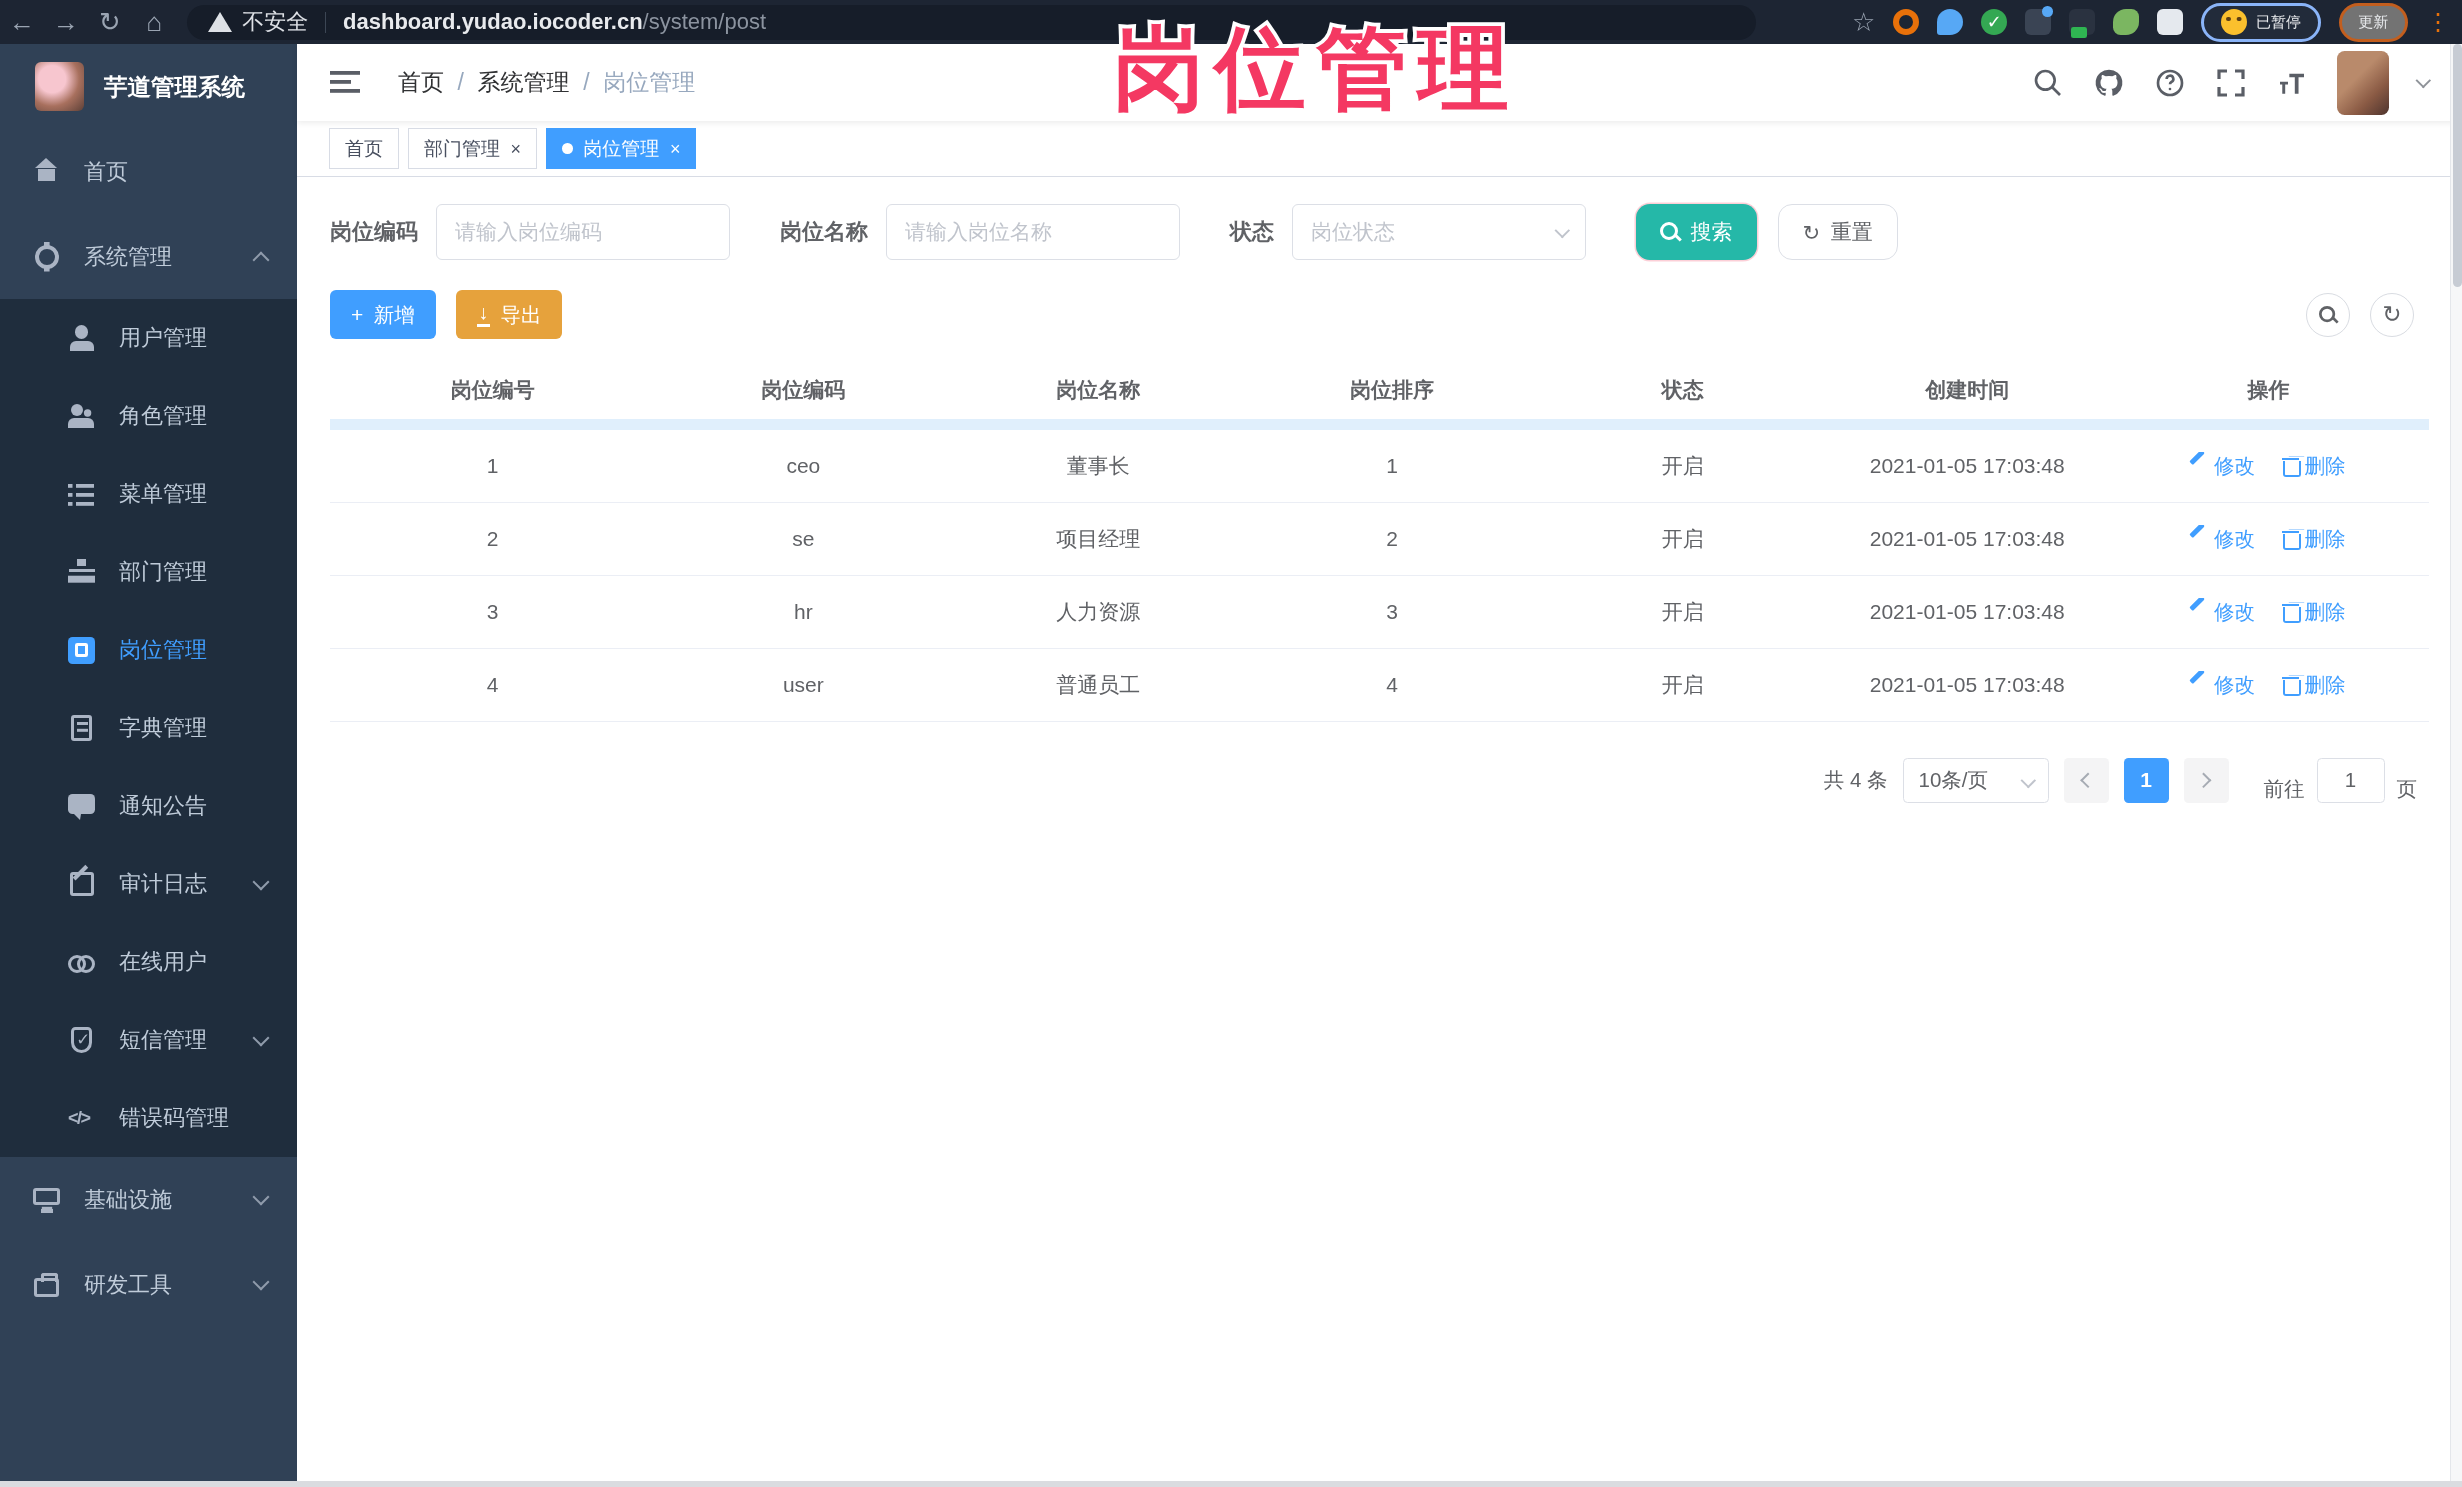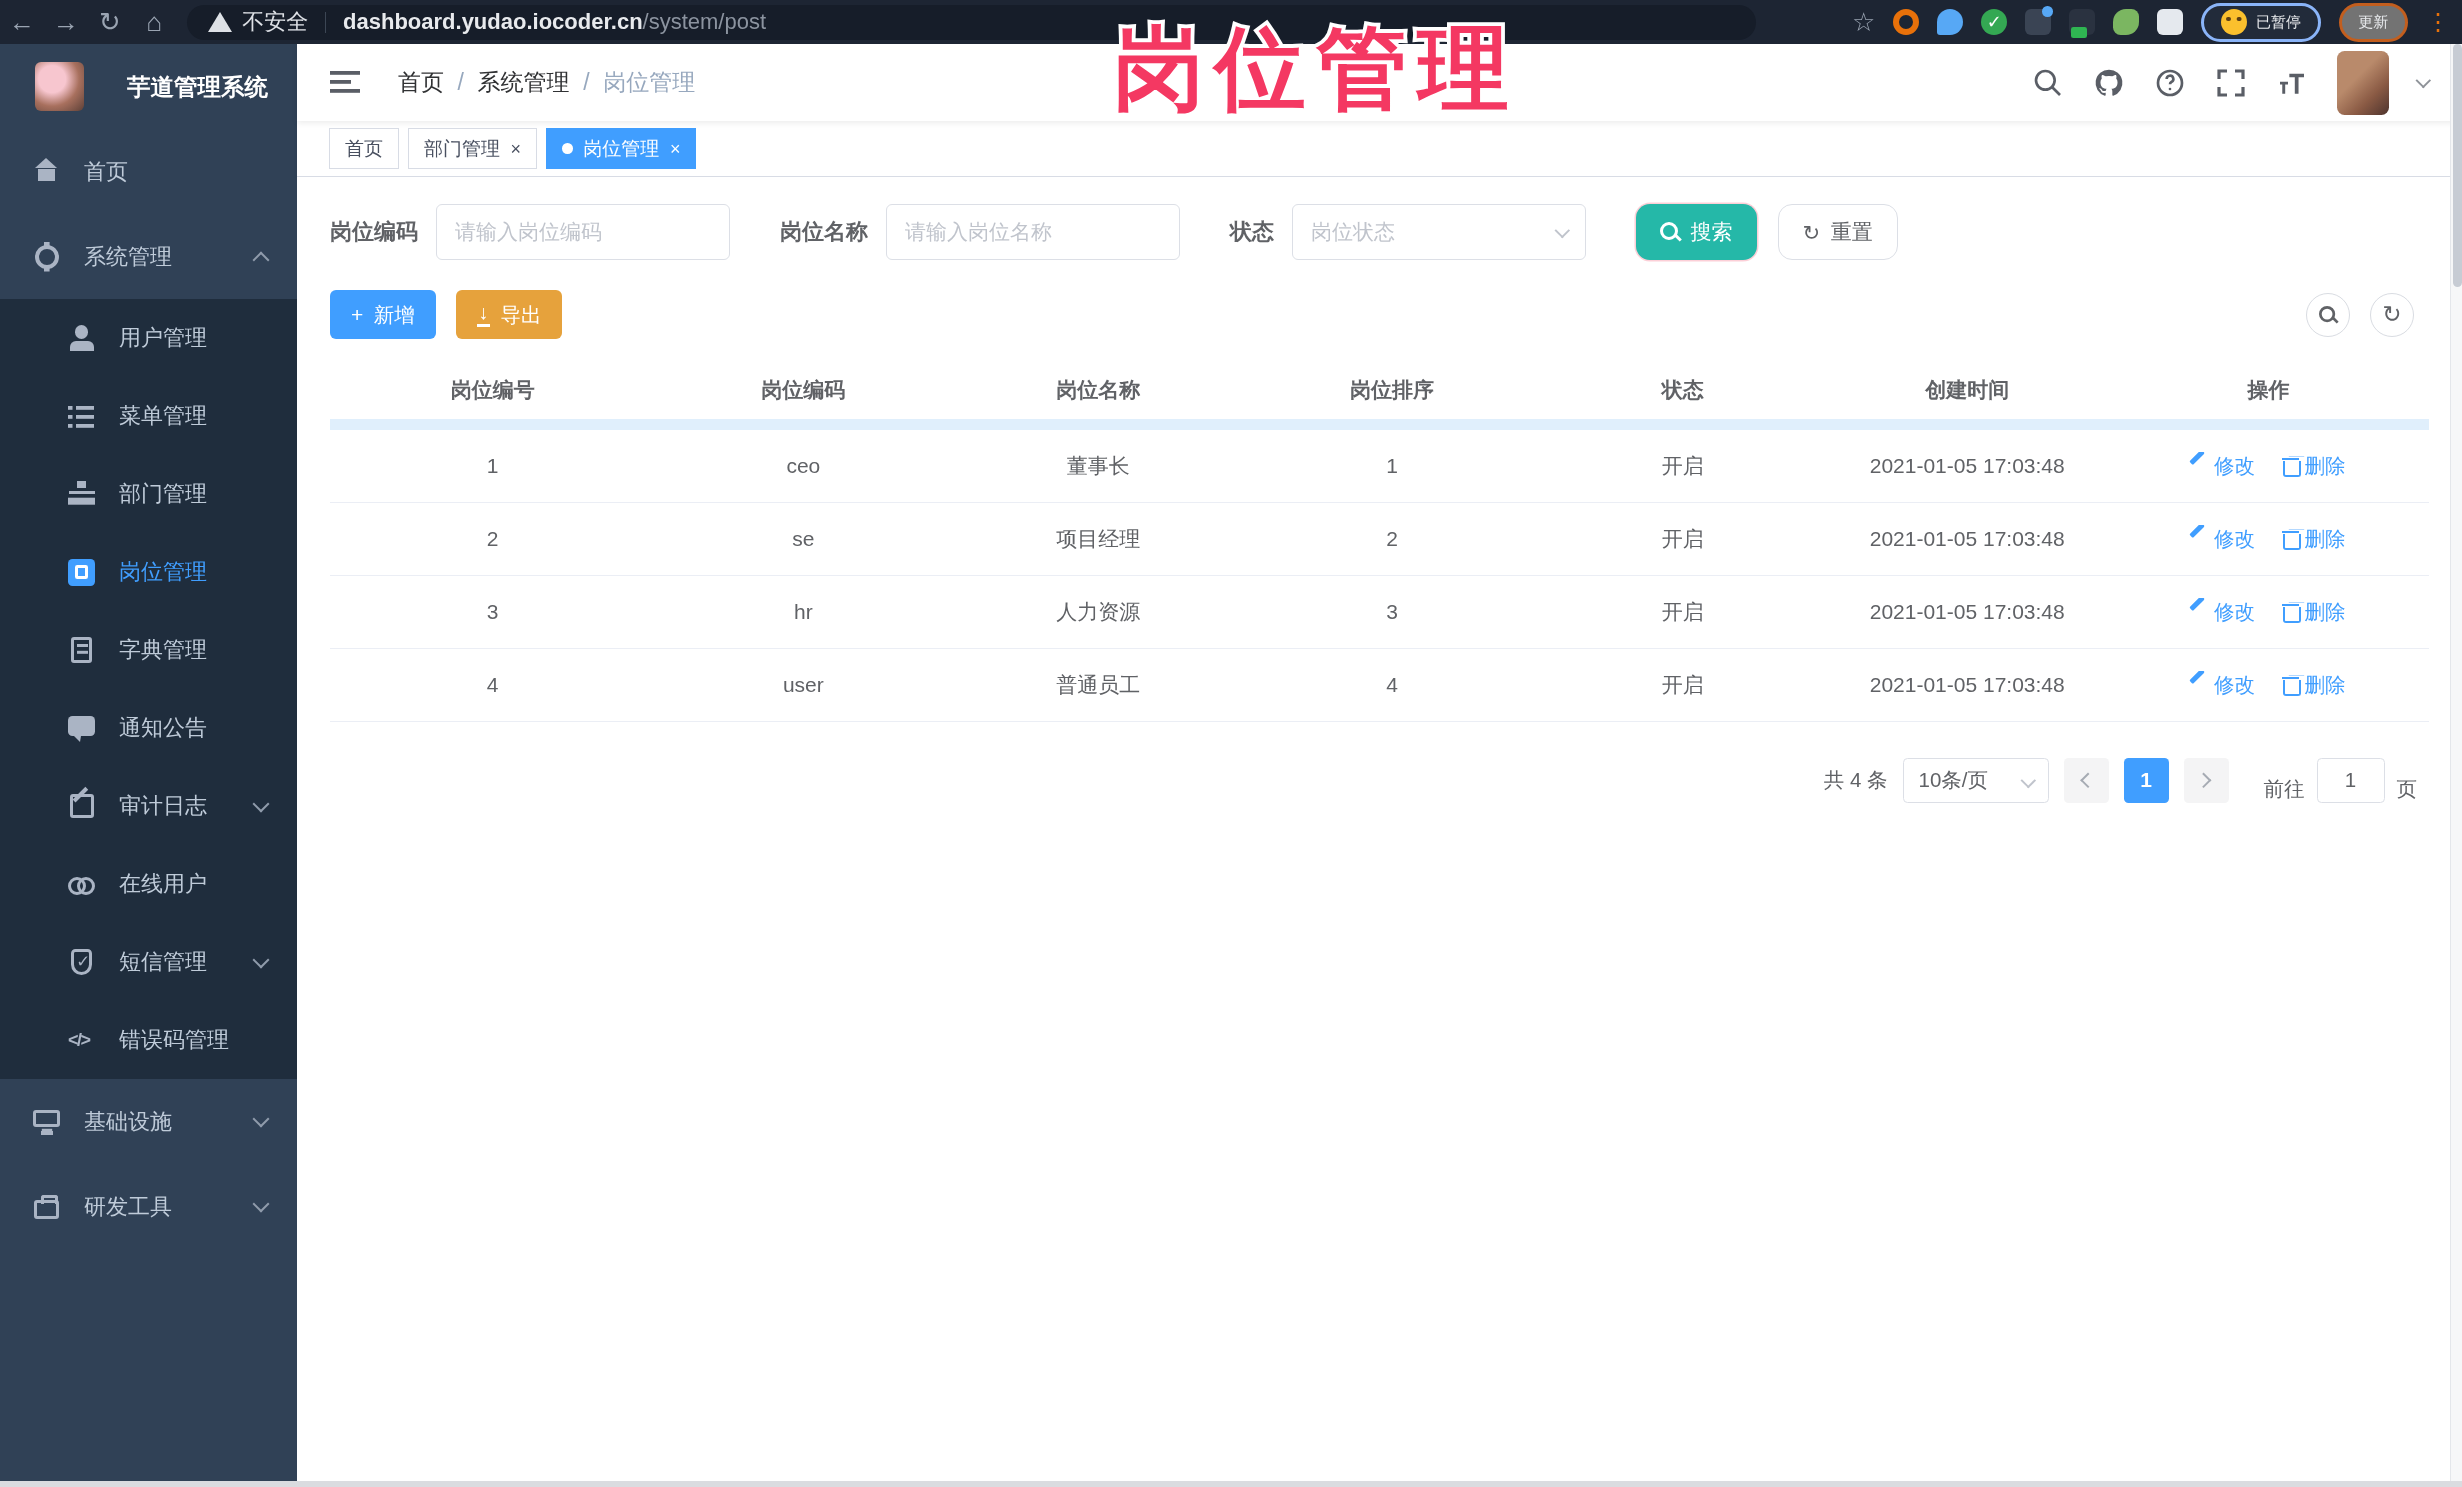"芋道管理系统" .logo-row { gap: 23px -> none }
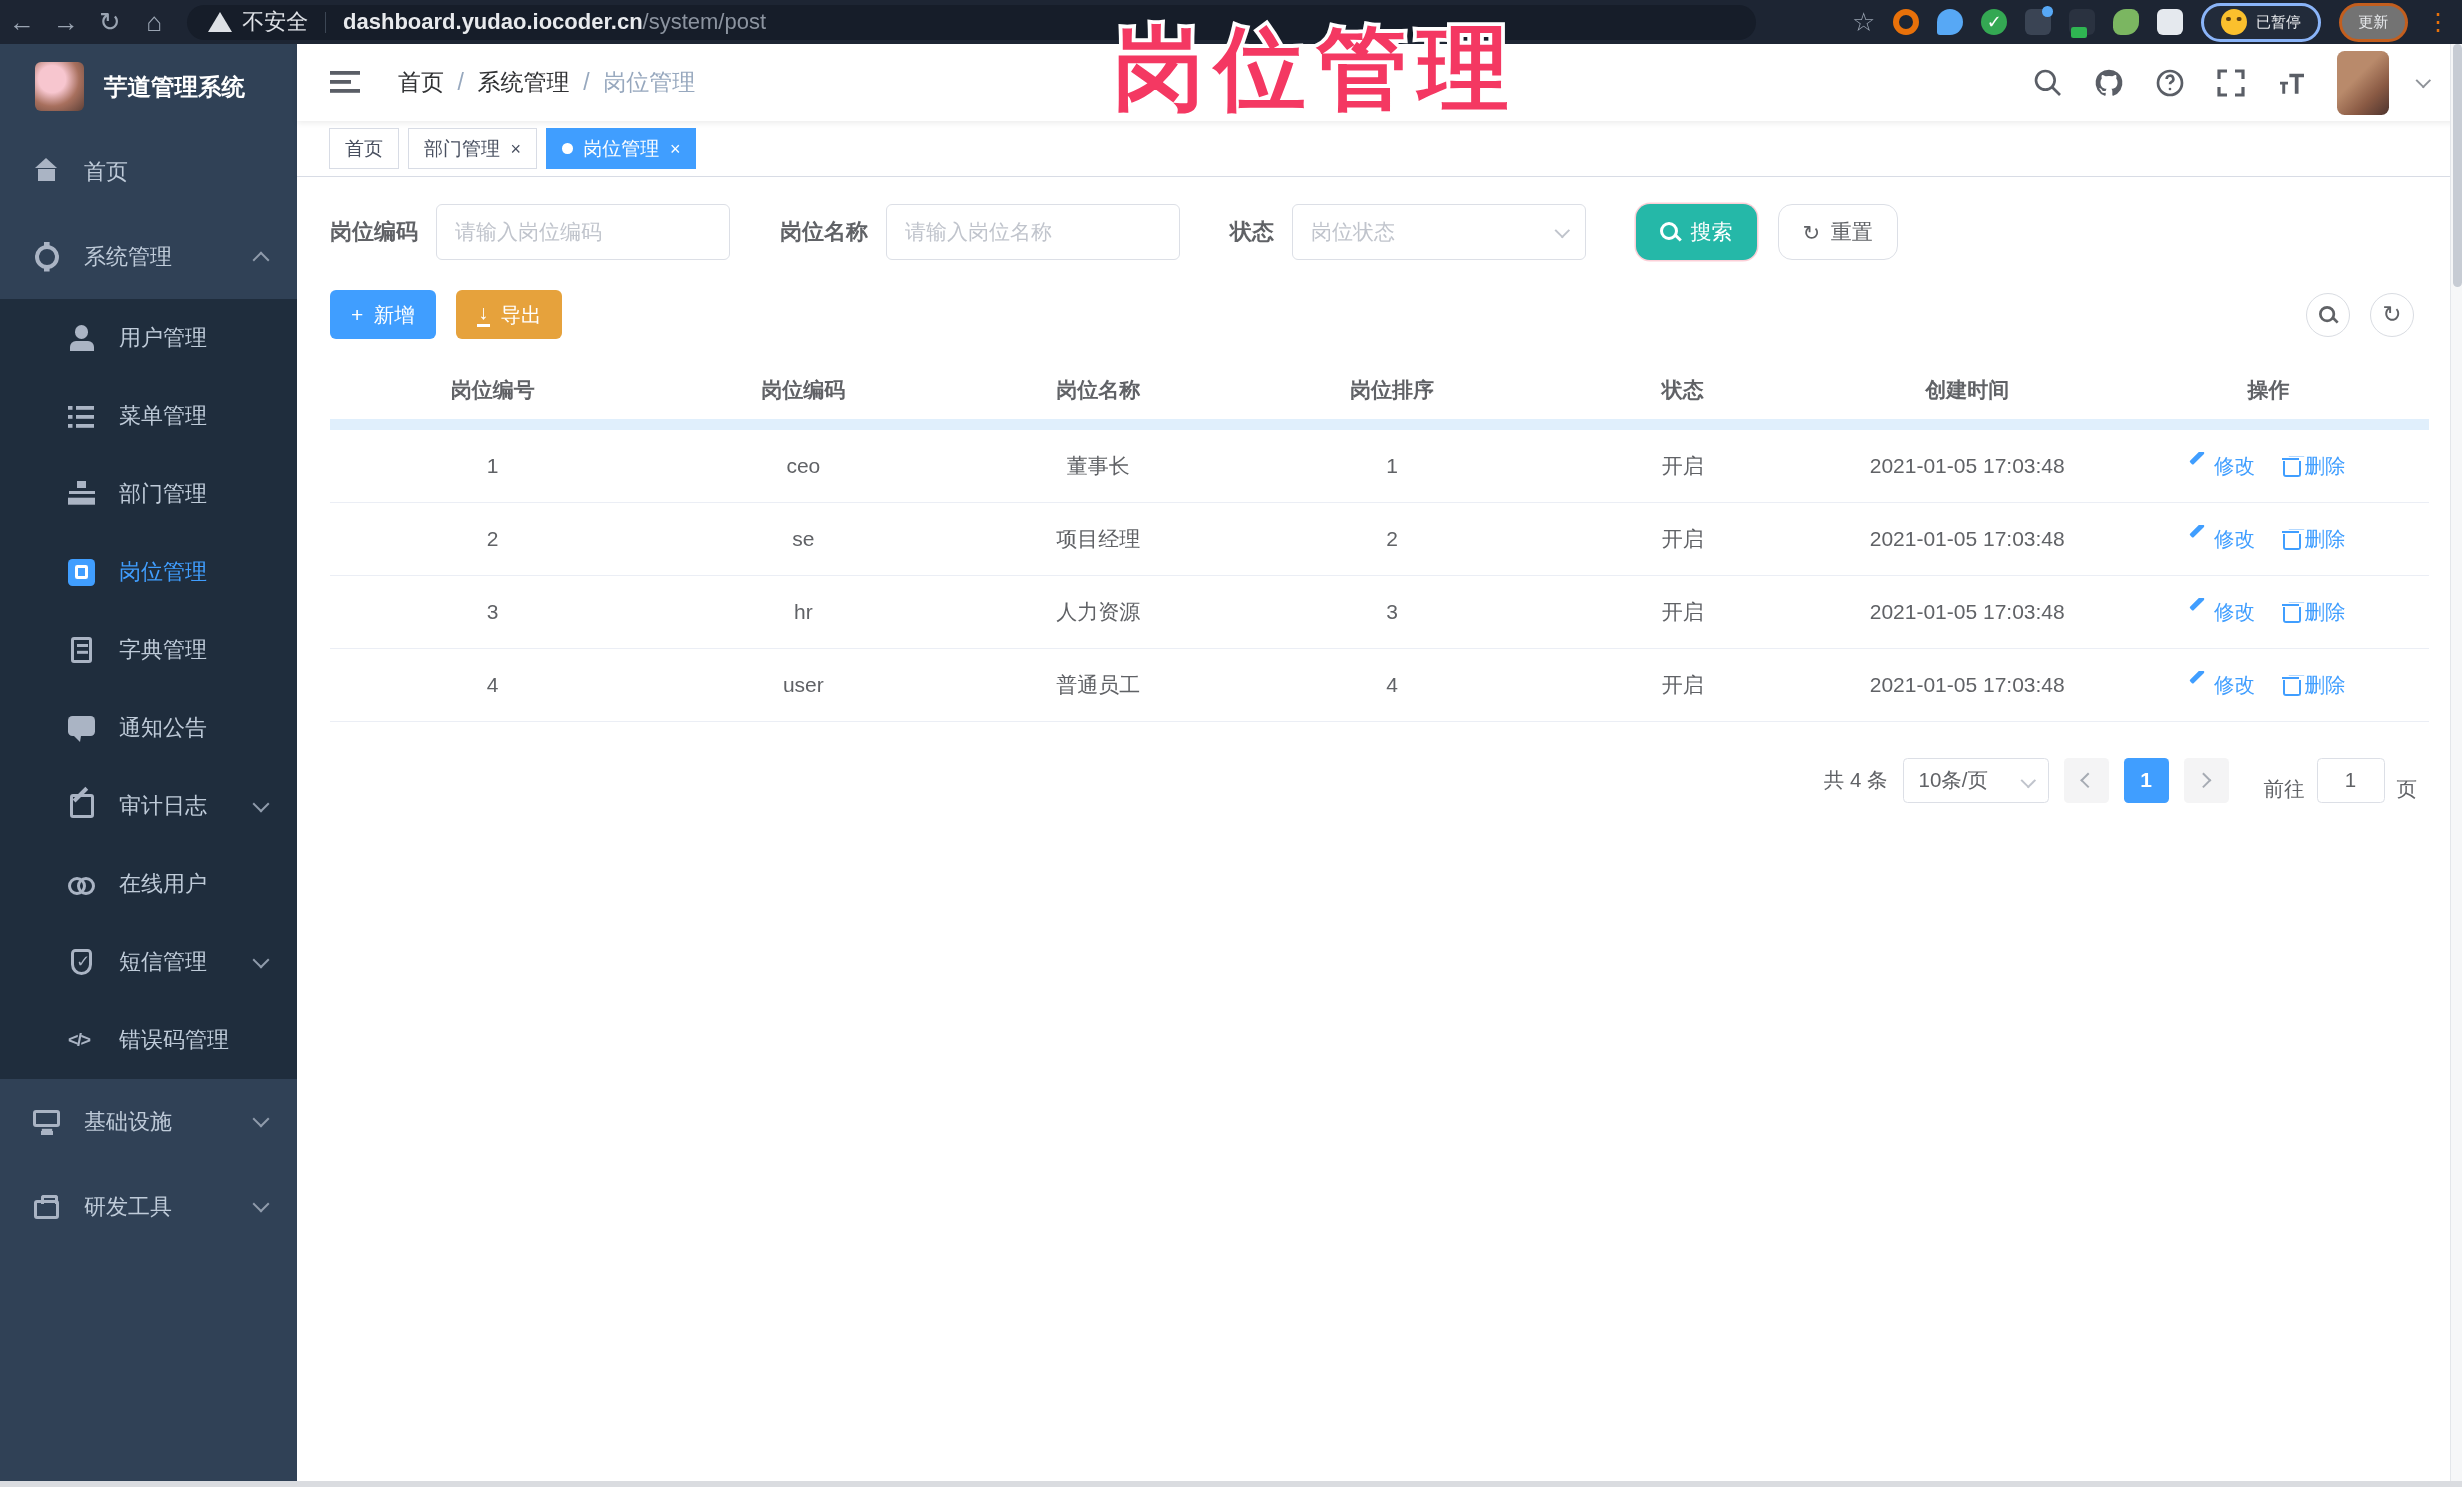"角色管理" div.m-item { html: none -> <div> <span></span> <span>角色管理</span> </div> }
